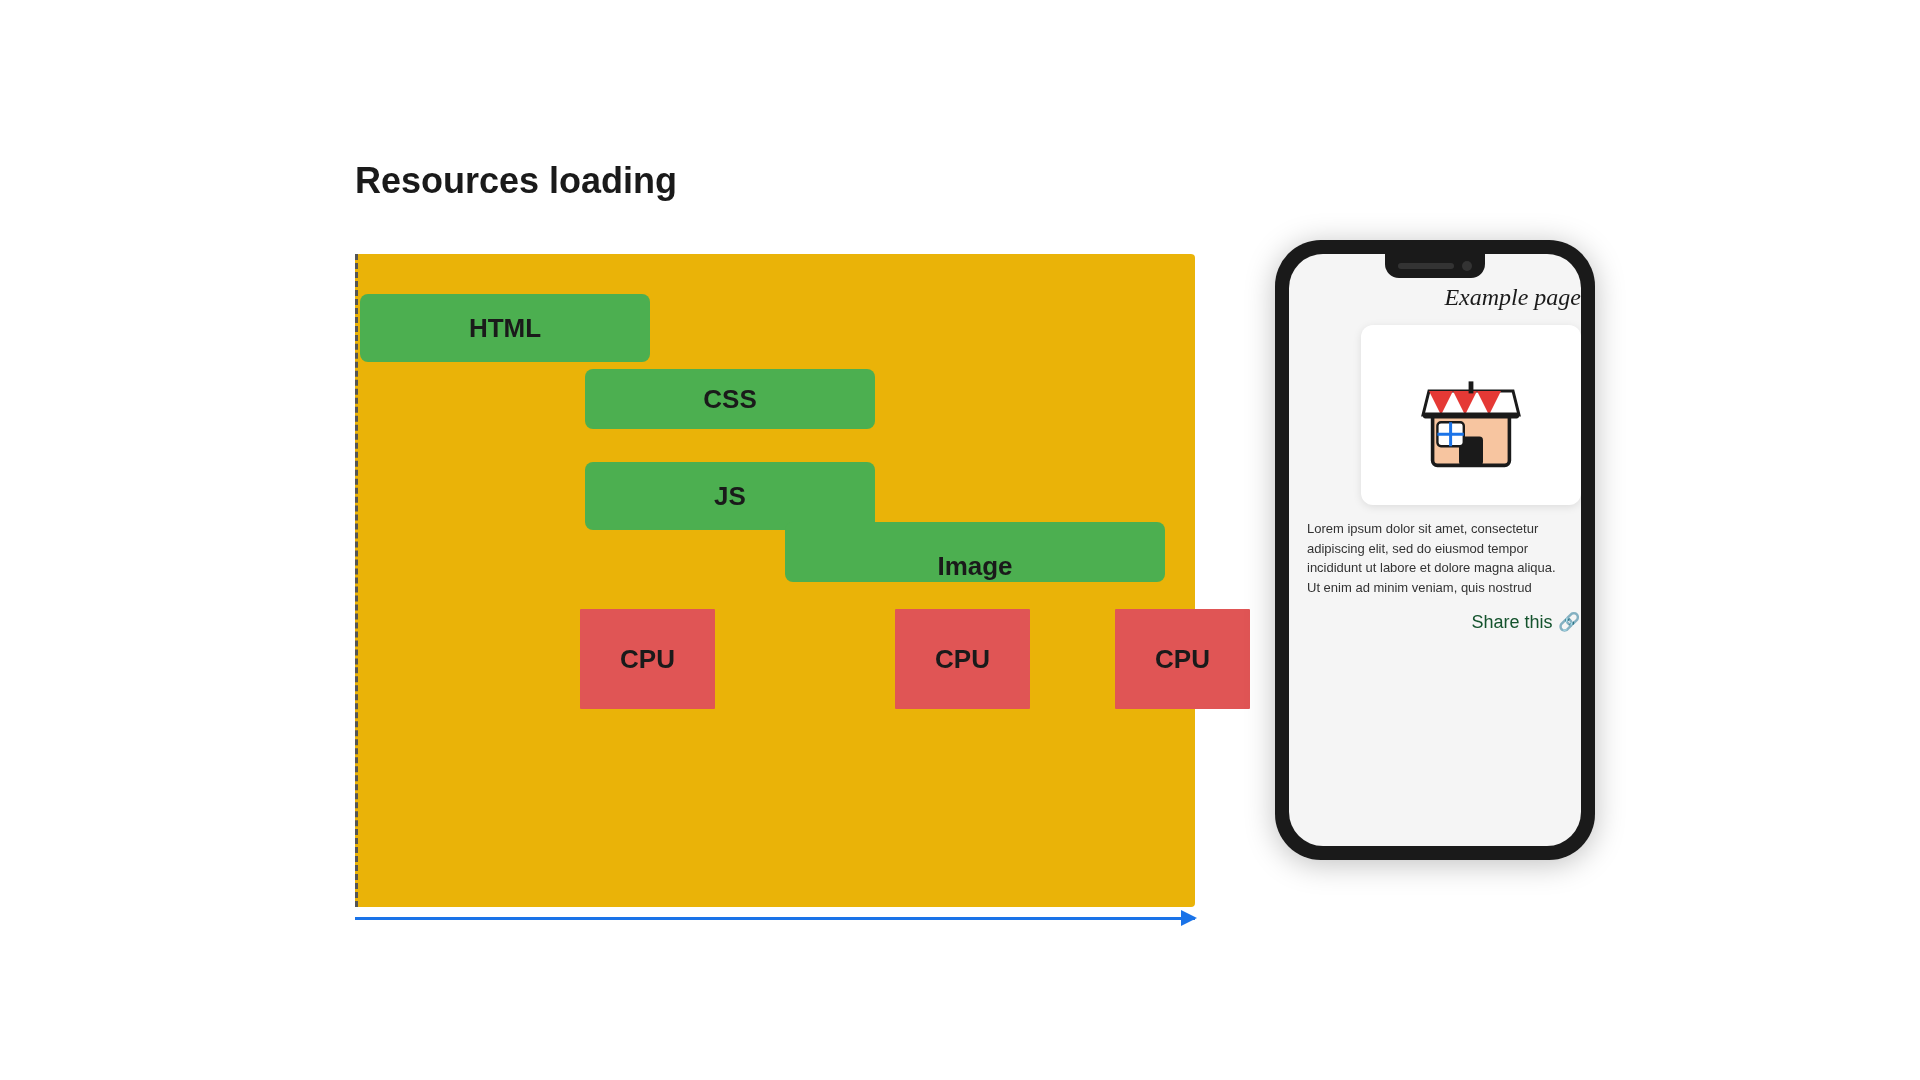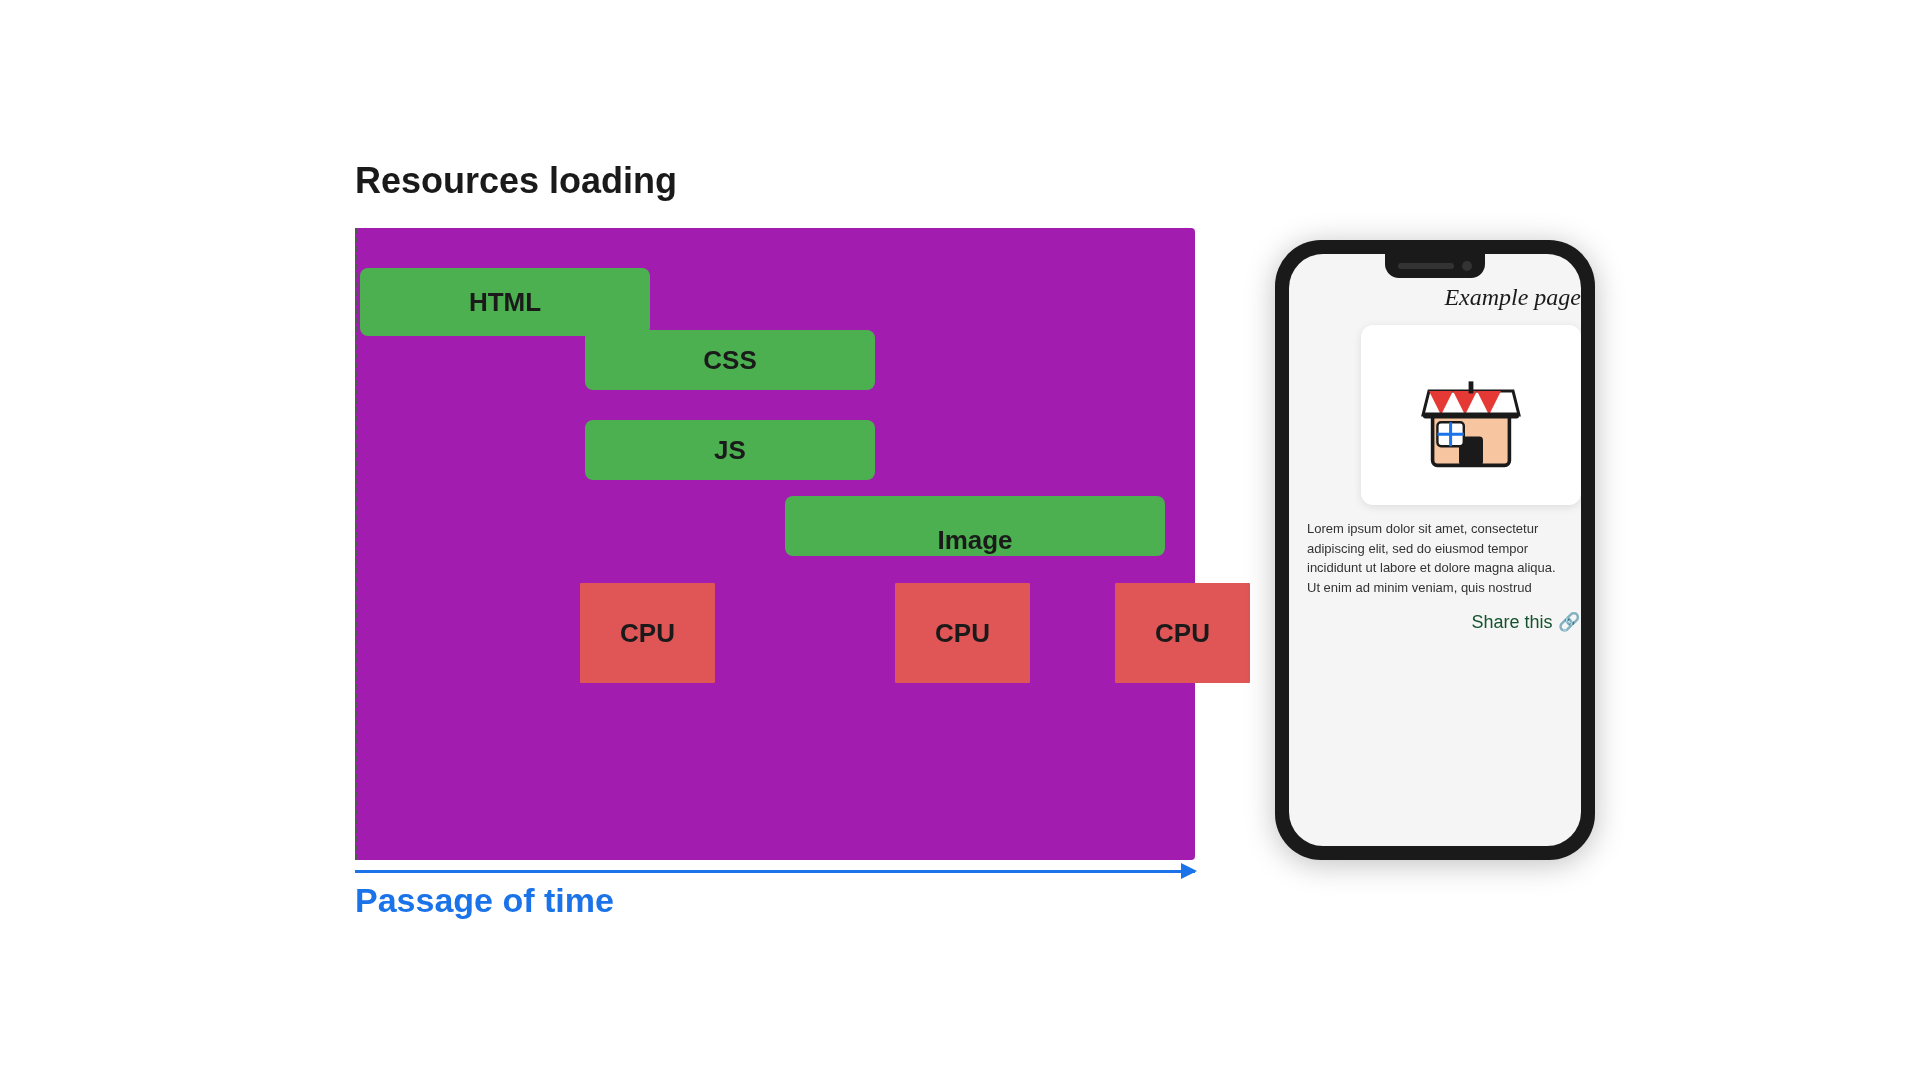"HTML" .diagram-chart { background: #a21caf -> #eab308; margin-top: none -> 26px }
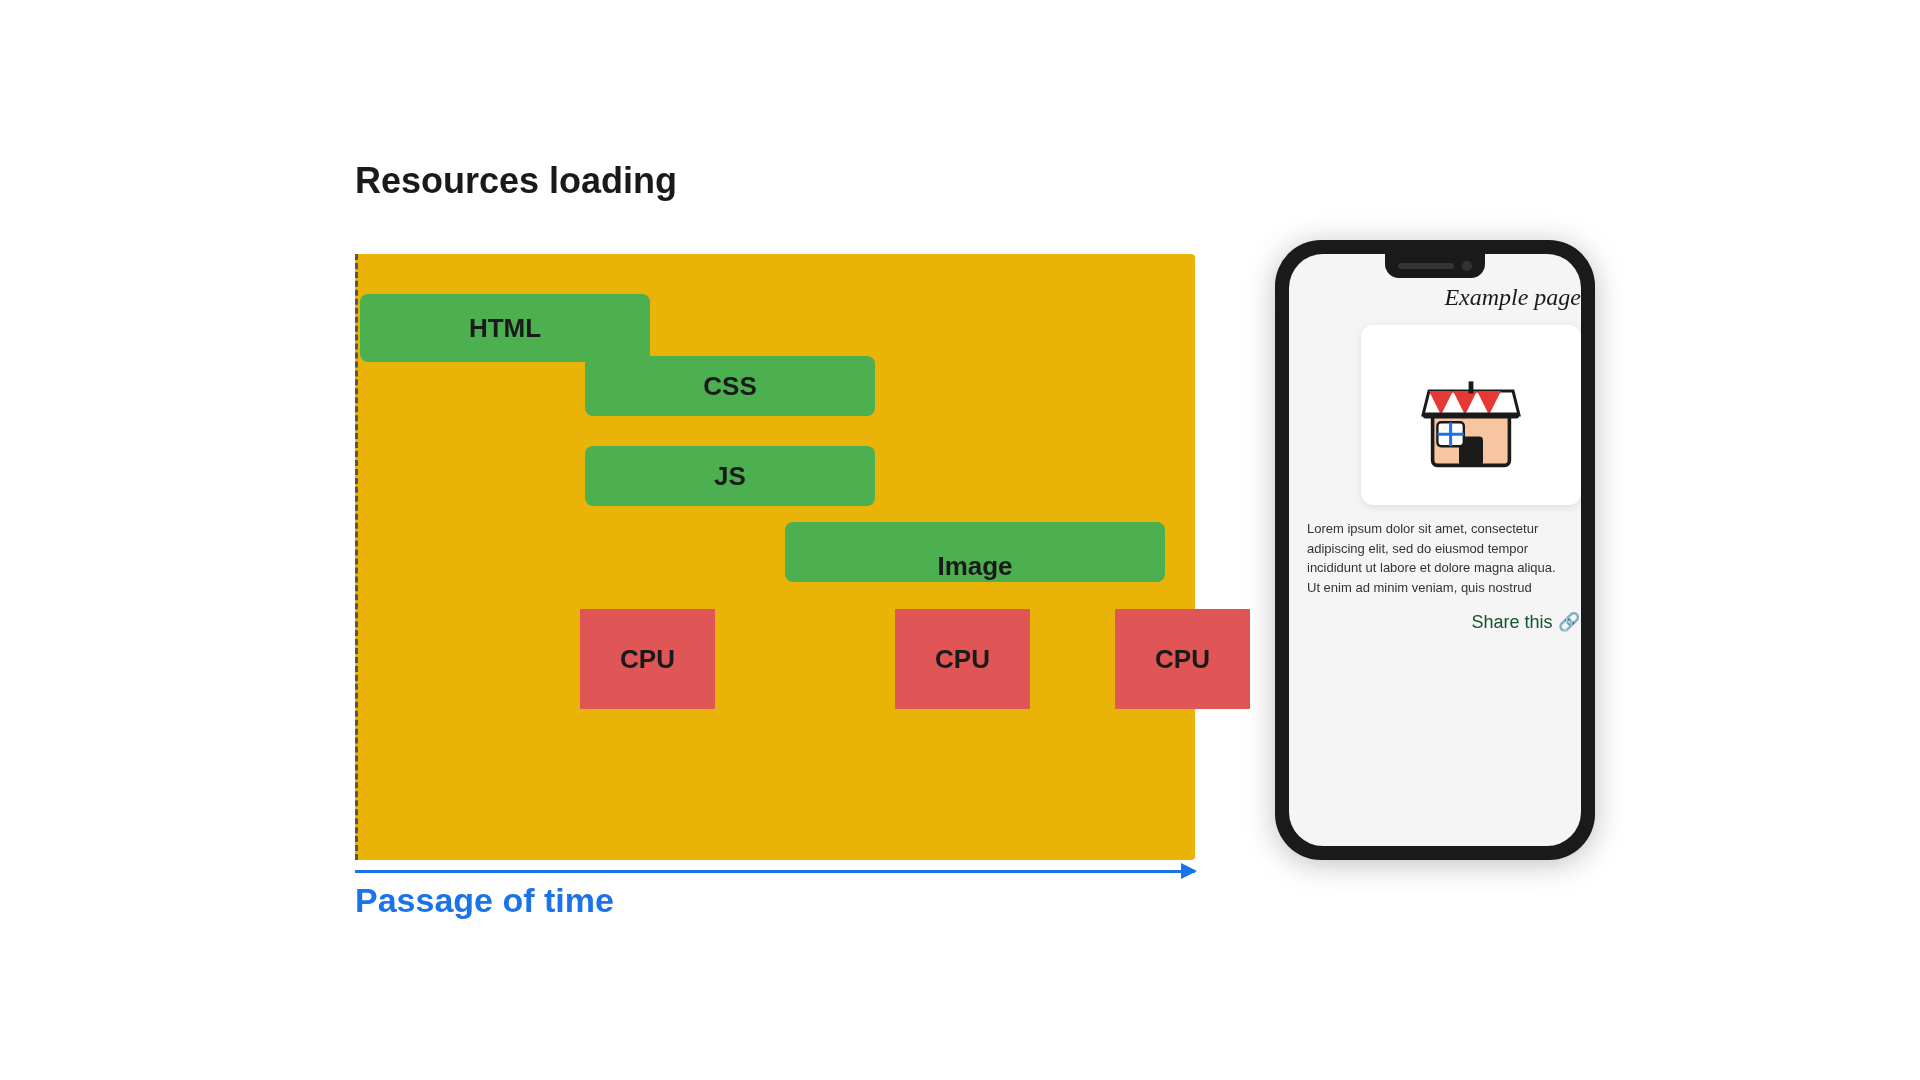"CSS" div.resource-bar { top: 102px -> 115px }
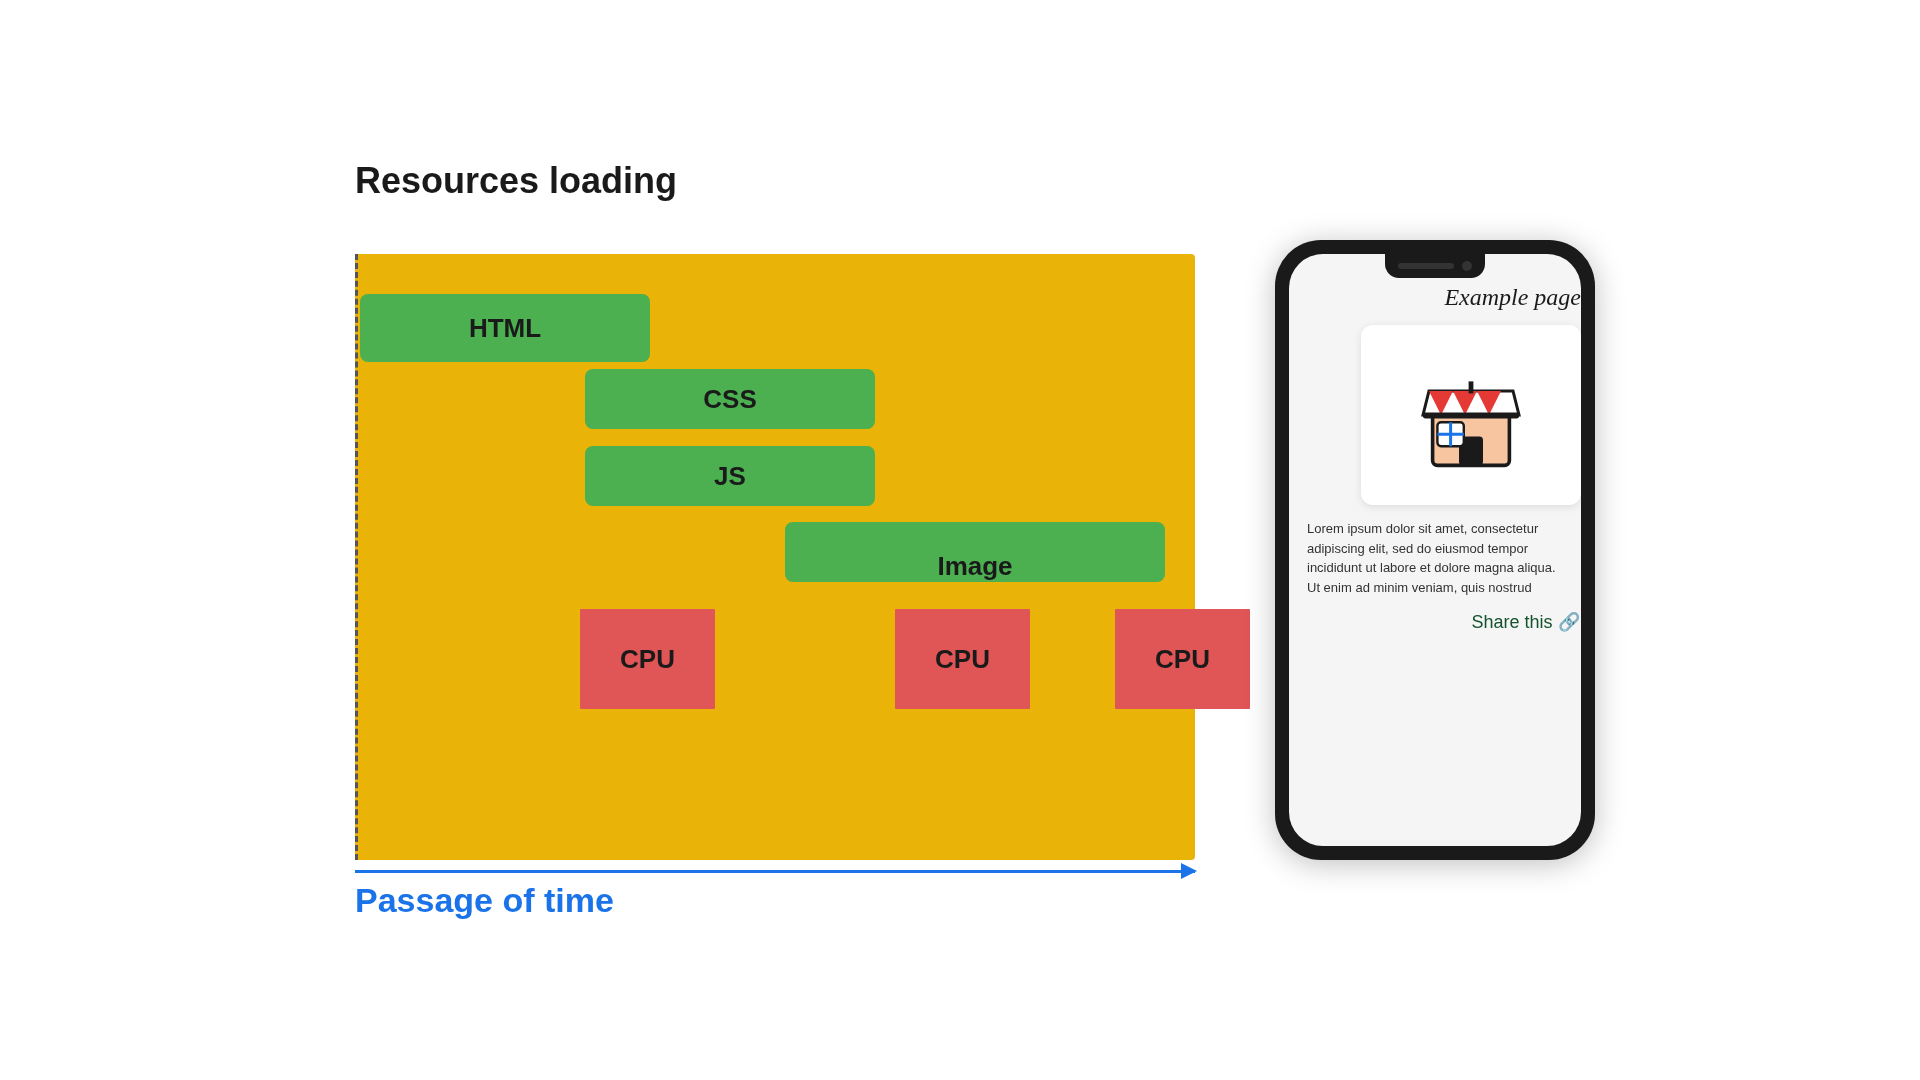"JS" div.resource-bar { height: 60px -> 68px; top: 192px -> 208px }
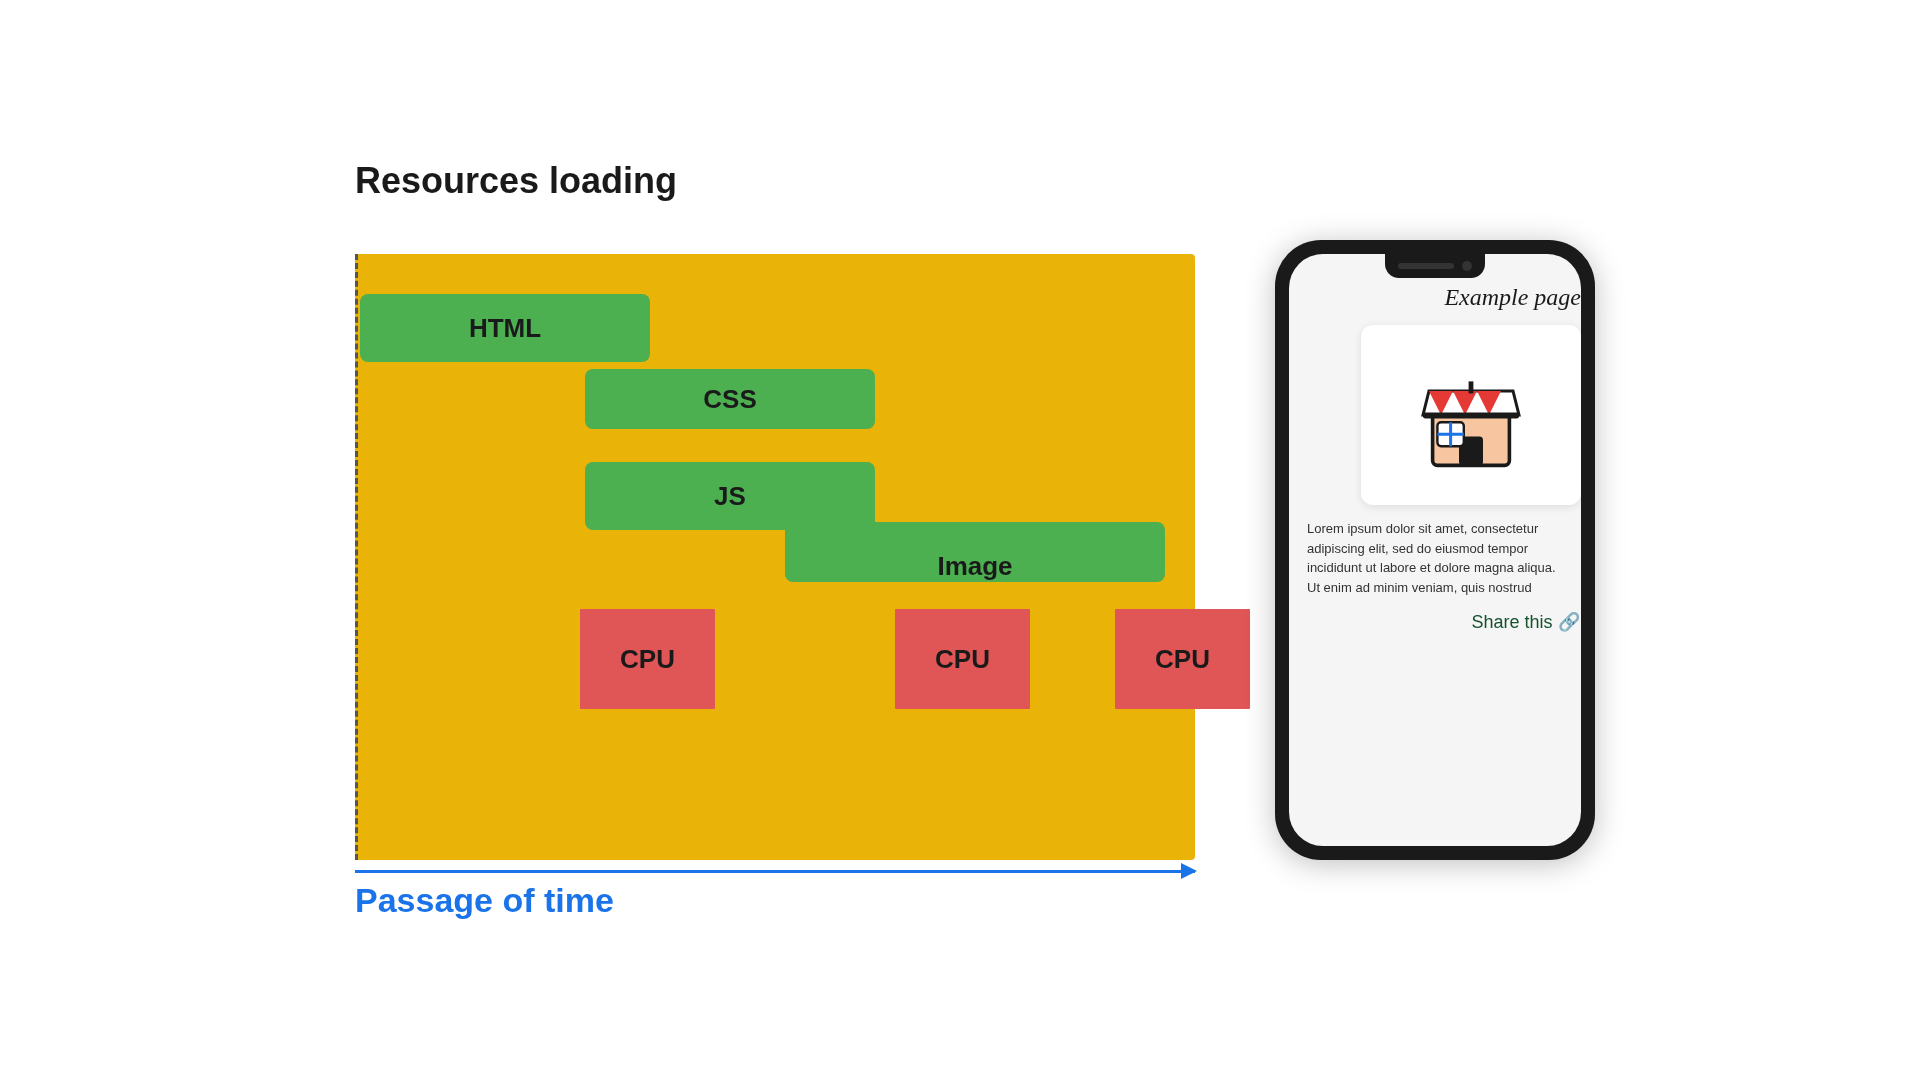"Passage of time" div.time-label { html: <div>Passage of time</div> -> none }
